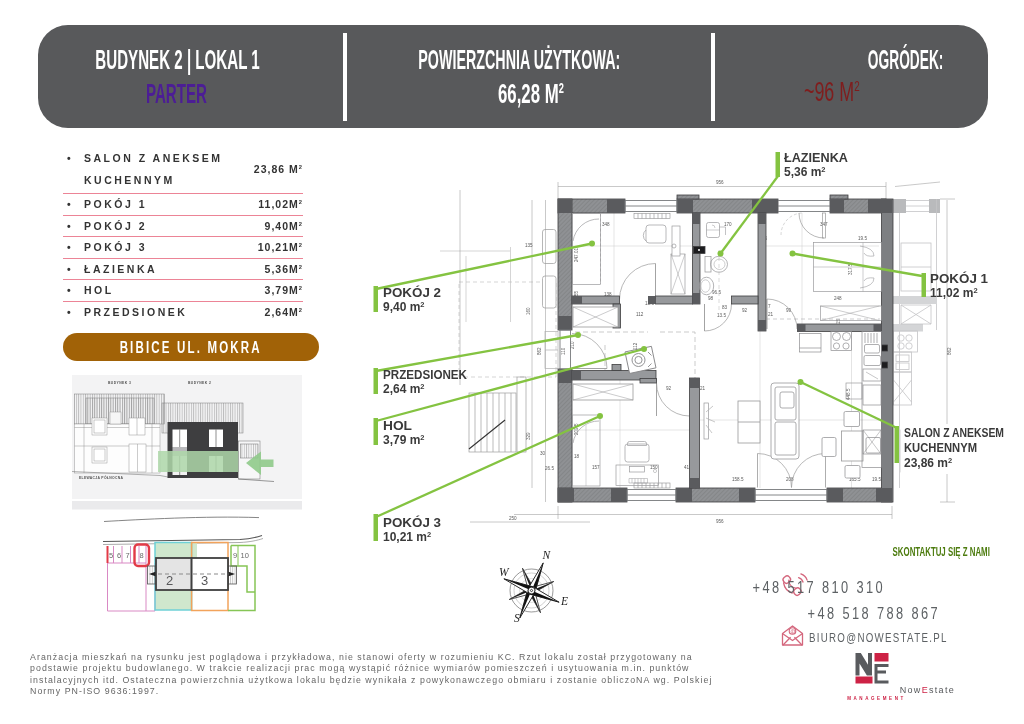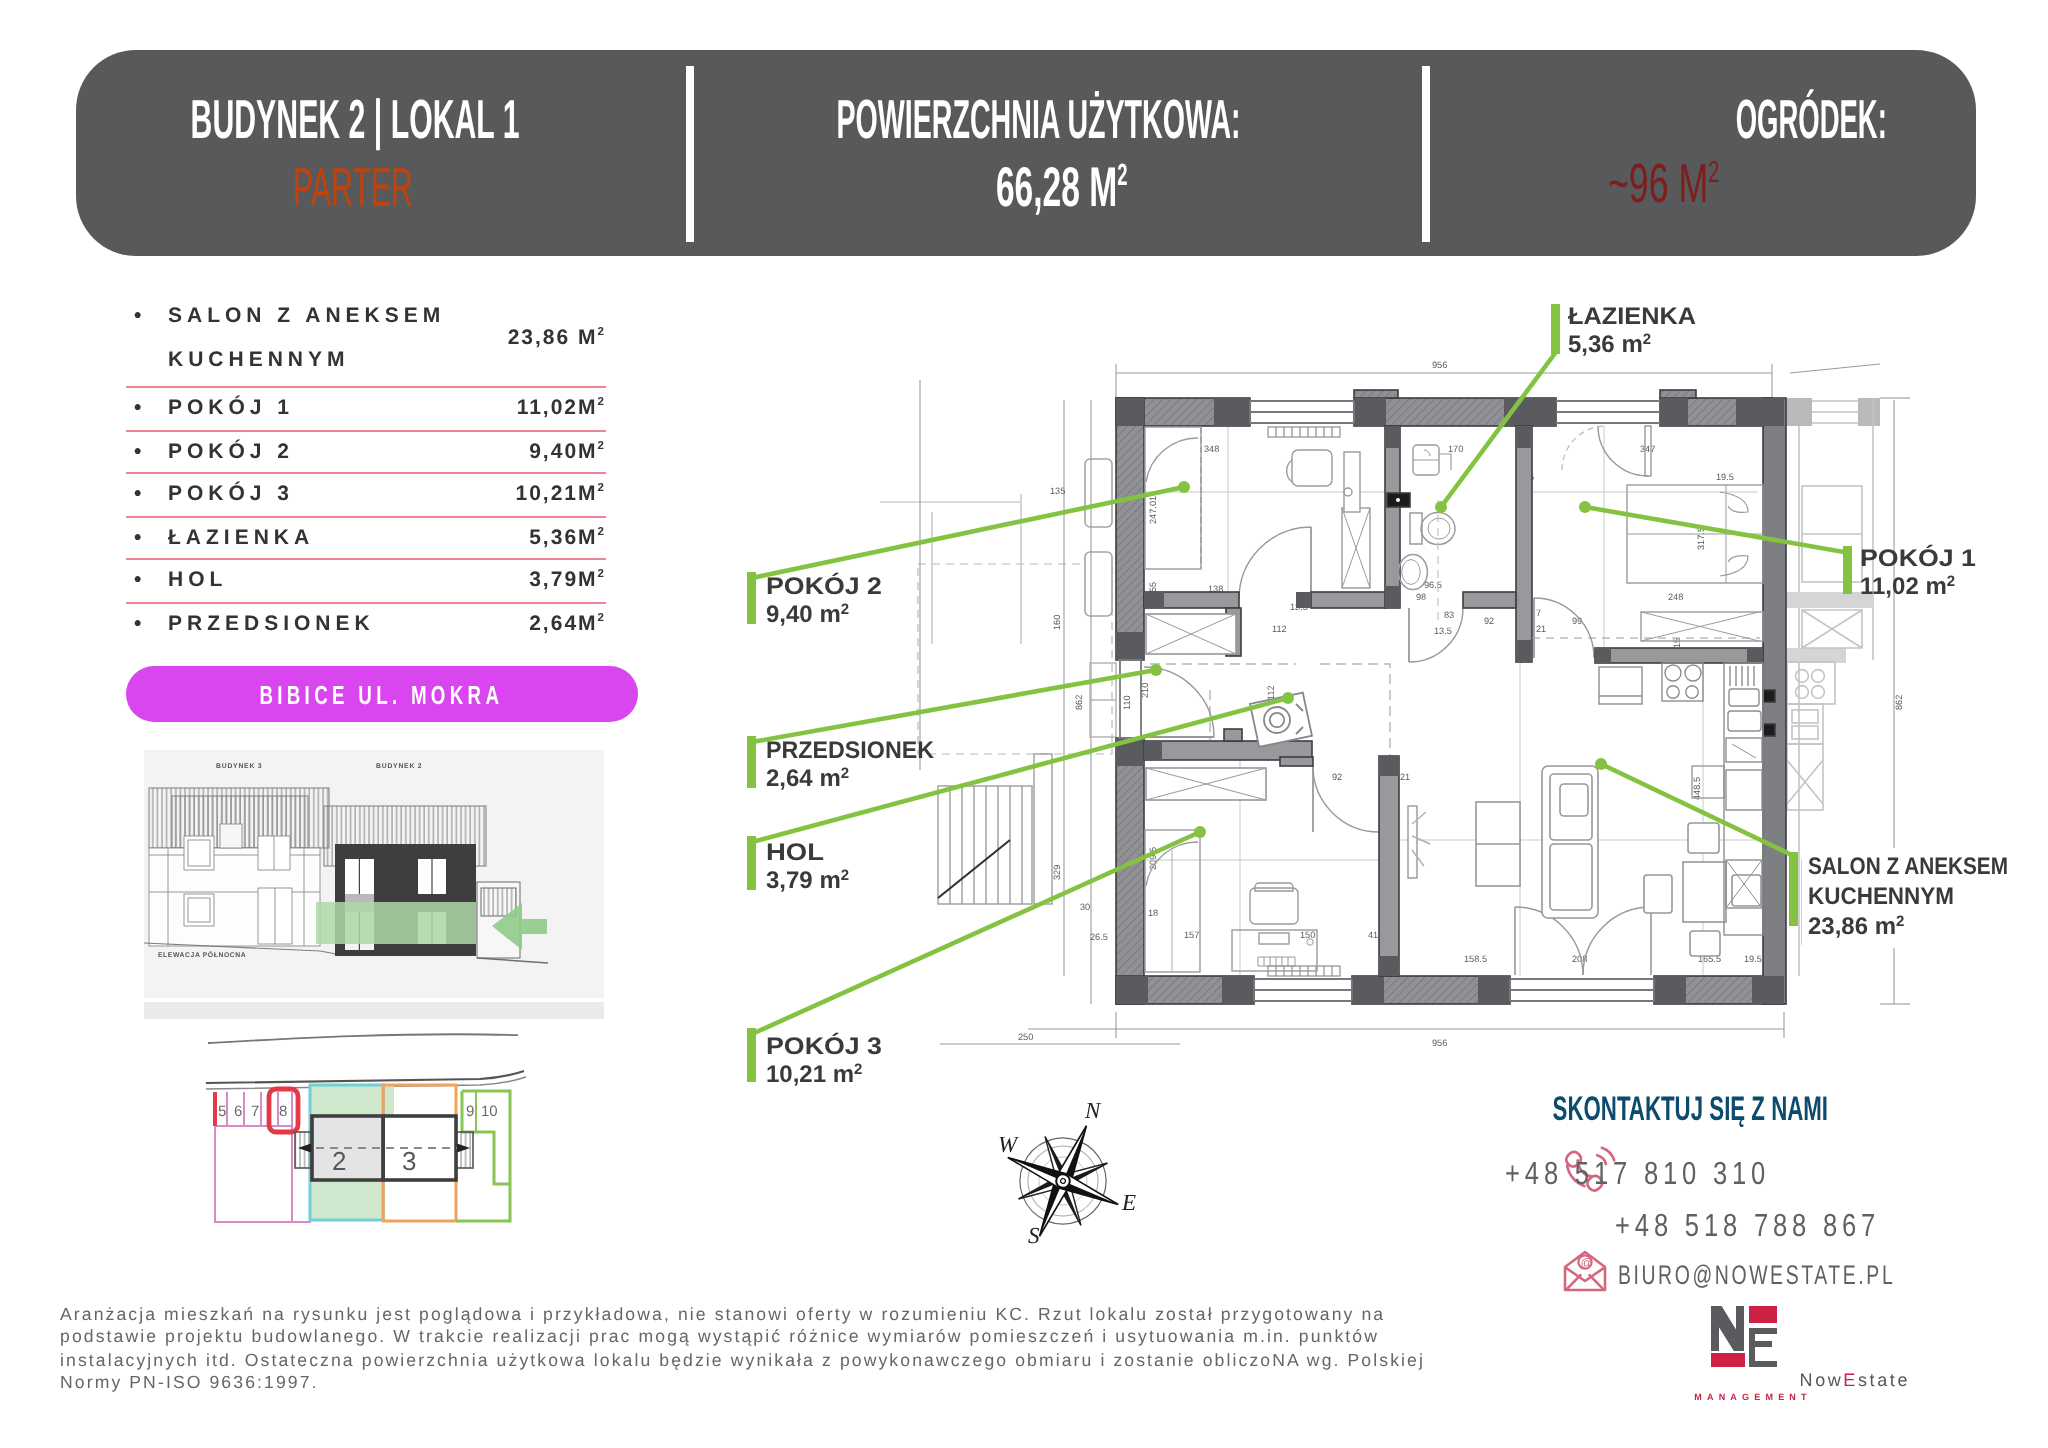"PARTER" div.abs { color: #c2410c -> #4c1d95; font-weight: normal -> bold }
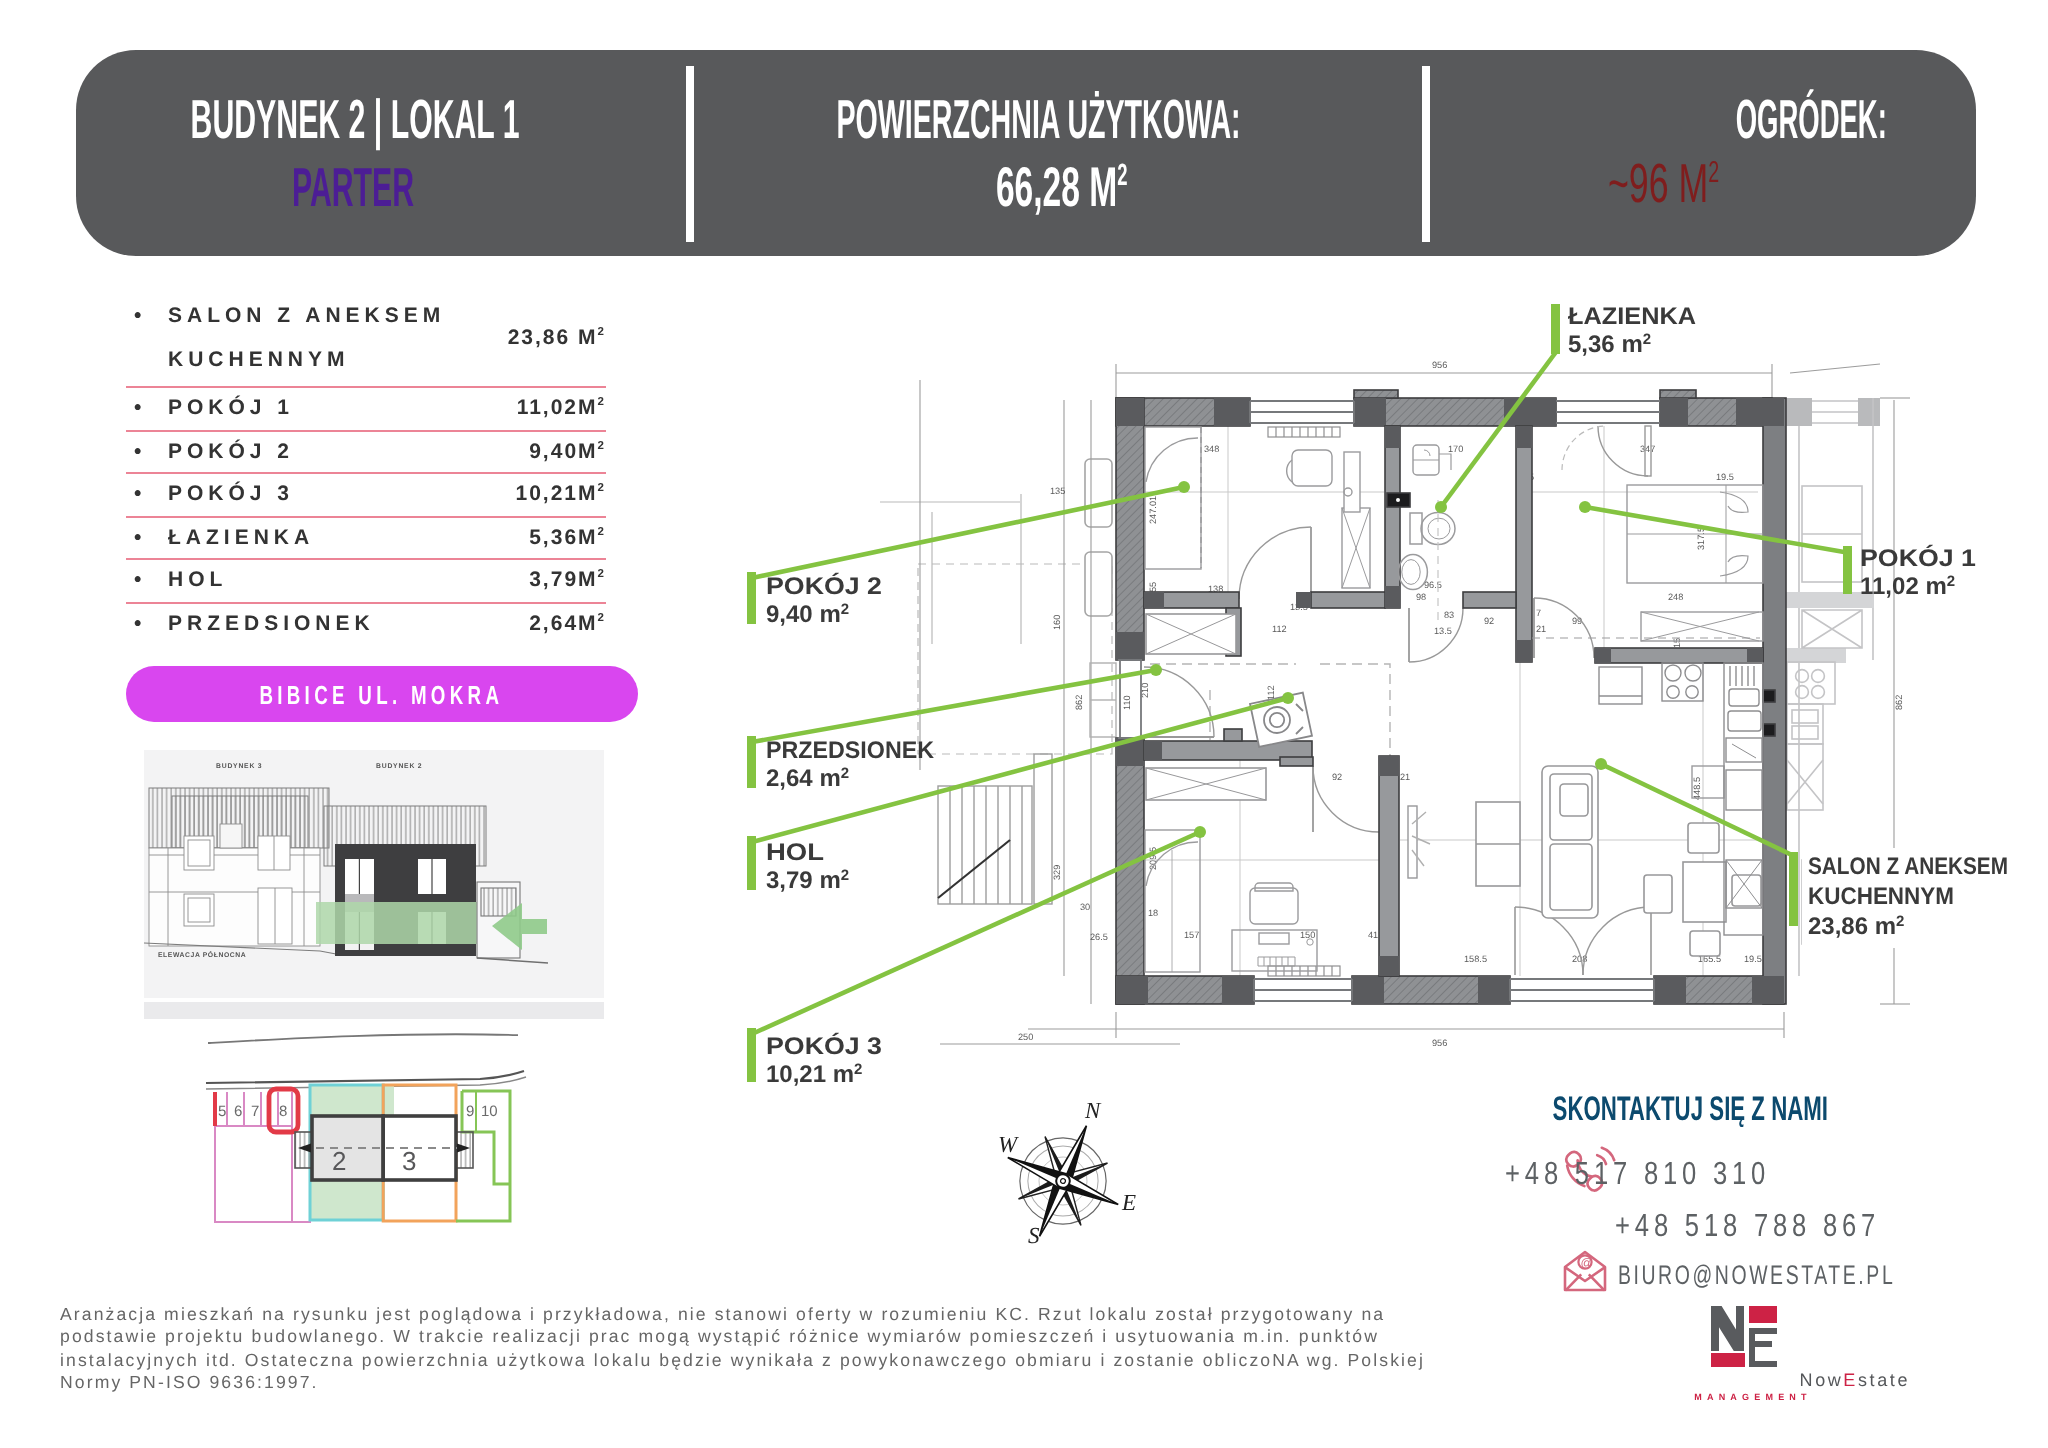"BIBICE UL. MOKRA" div.abs { background: #d946ef -> #a16207; font-size: 13px -> 16px }
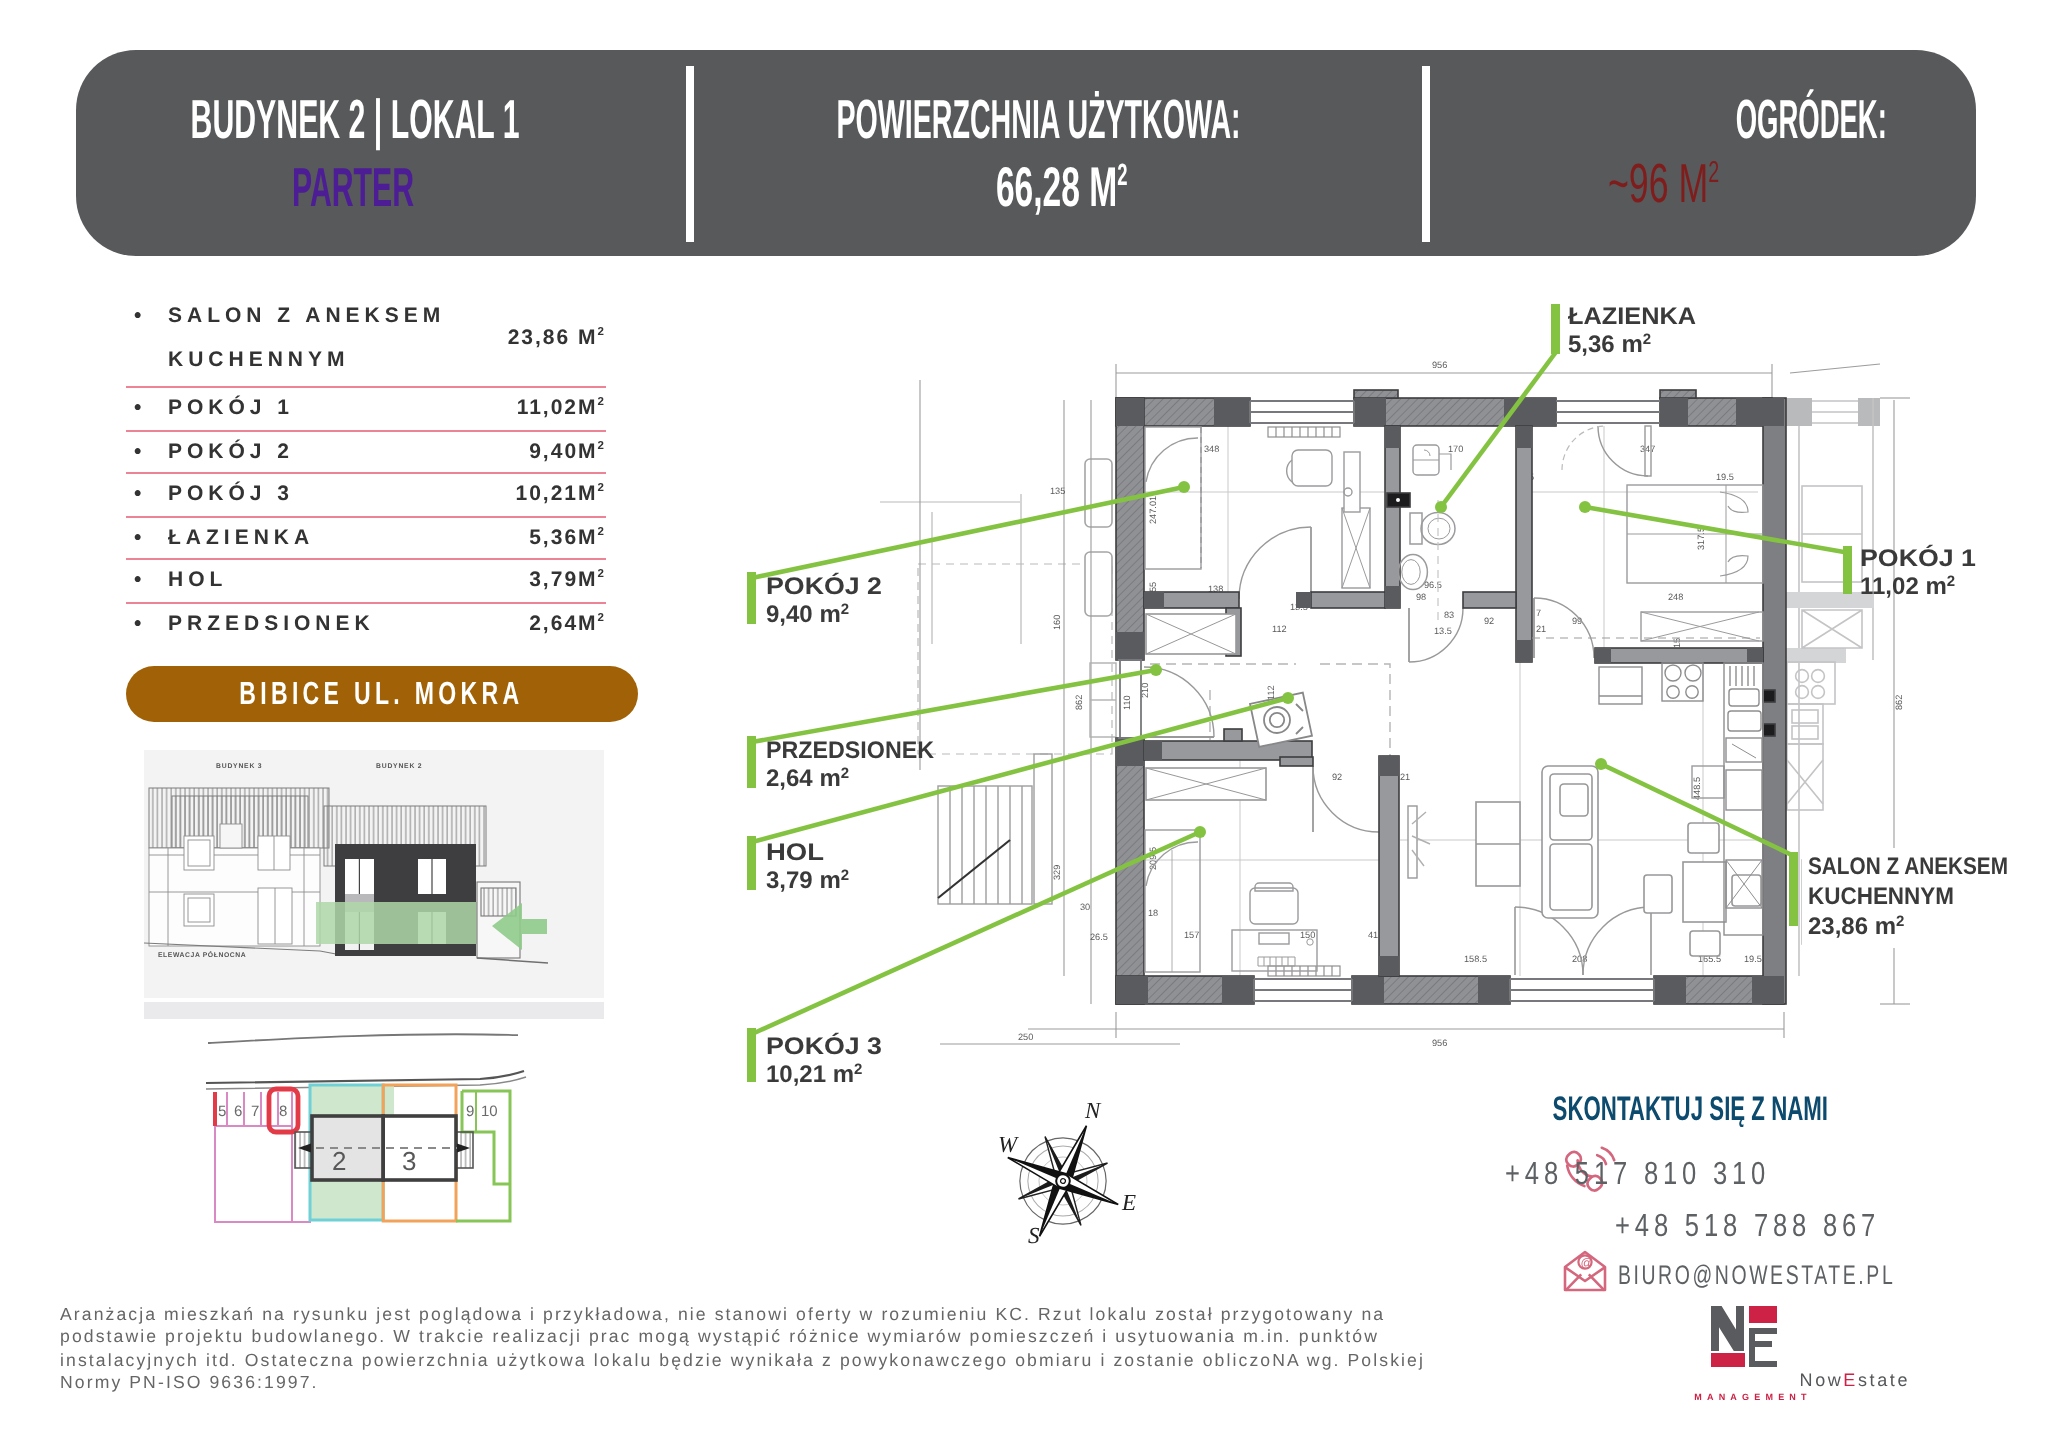"SKONTAKTUJ SIĘ Z NAMI" div.abs { color: #0c4a6e -> #4d7c0f; font-size: 17px -> 12px; text-align: left -> right }
